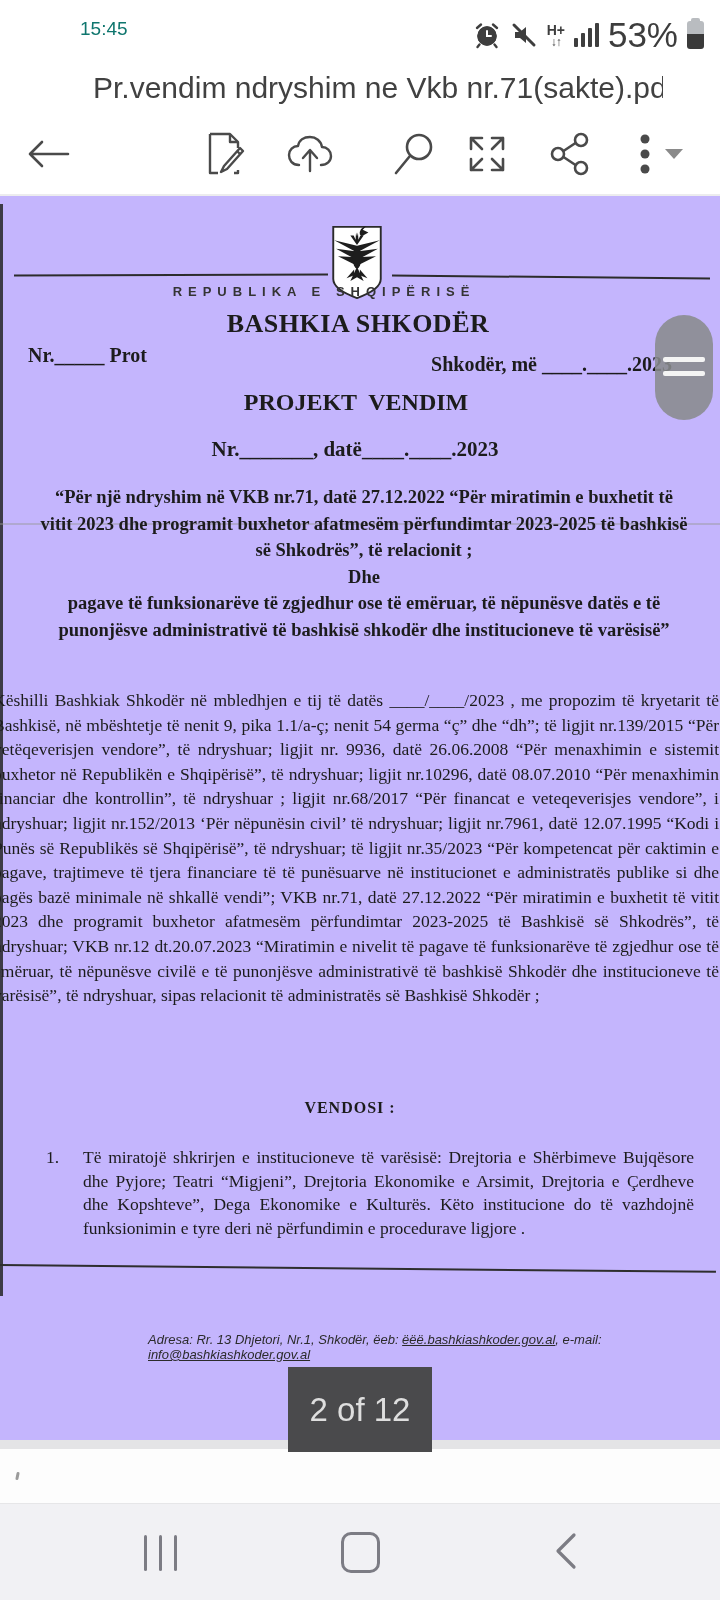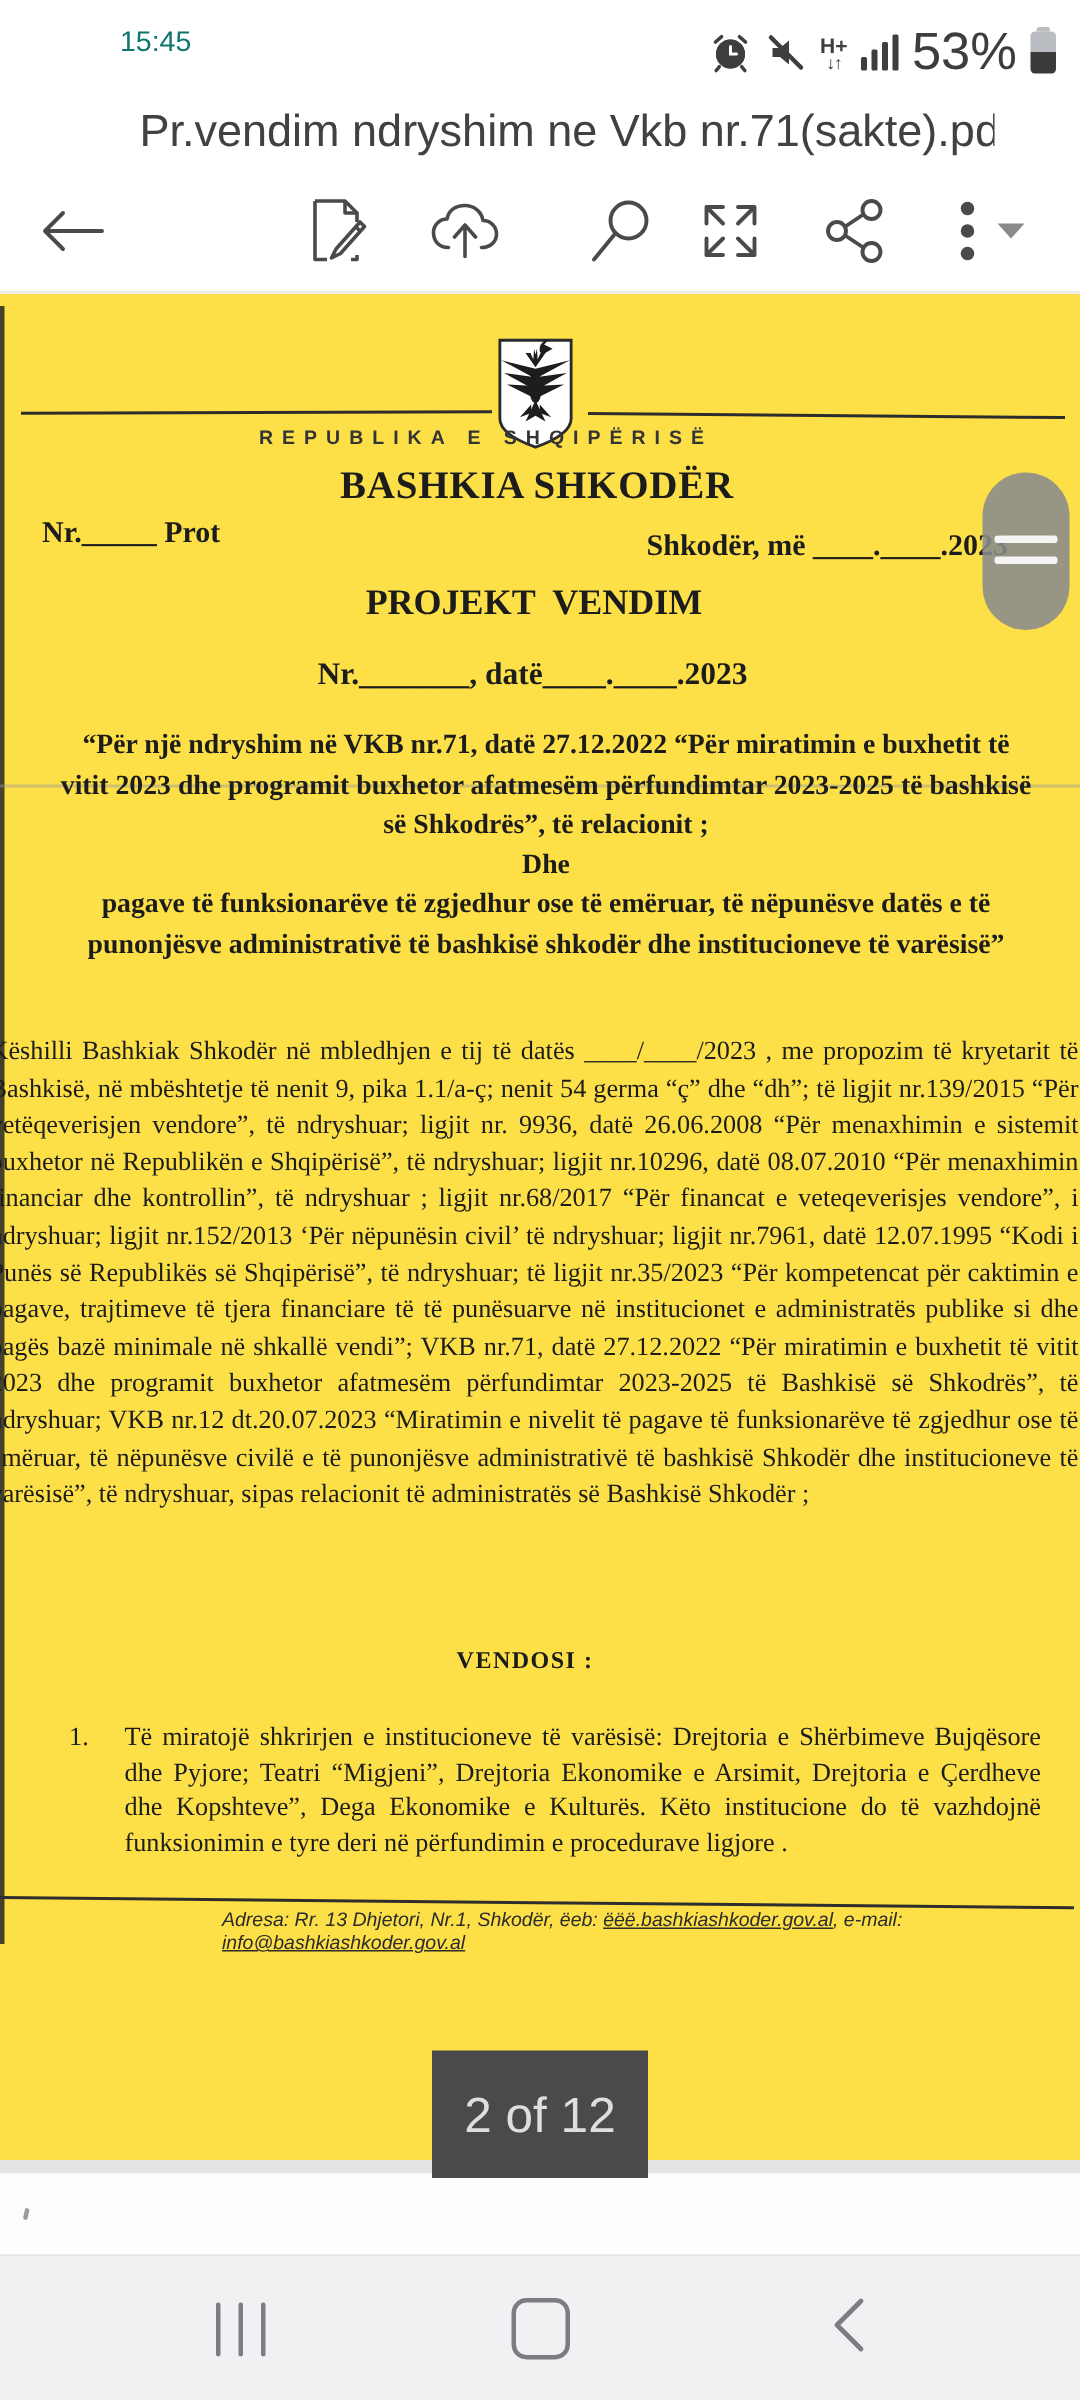"REPUBLIKA E SHQIPËRISË" .page { background: #fde047 -> #c4b5fd }
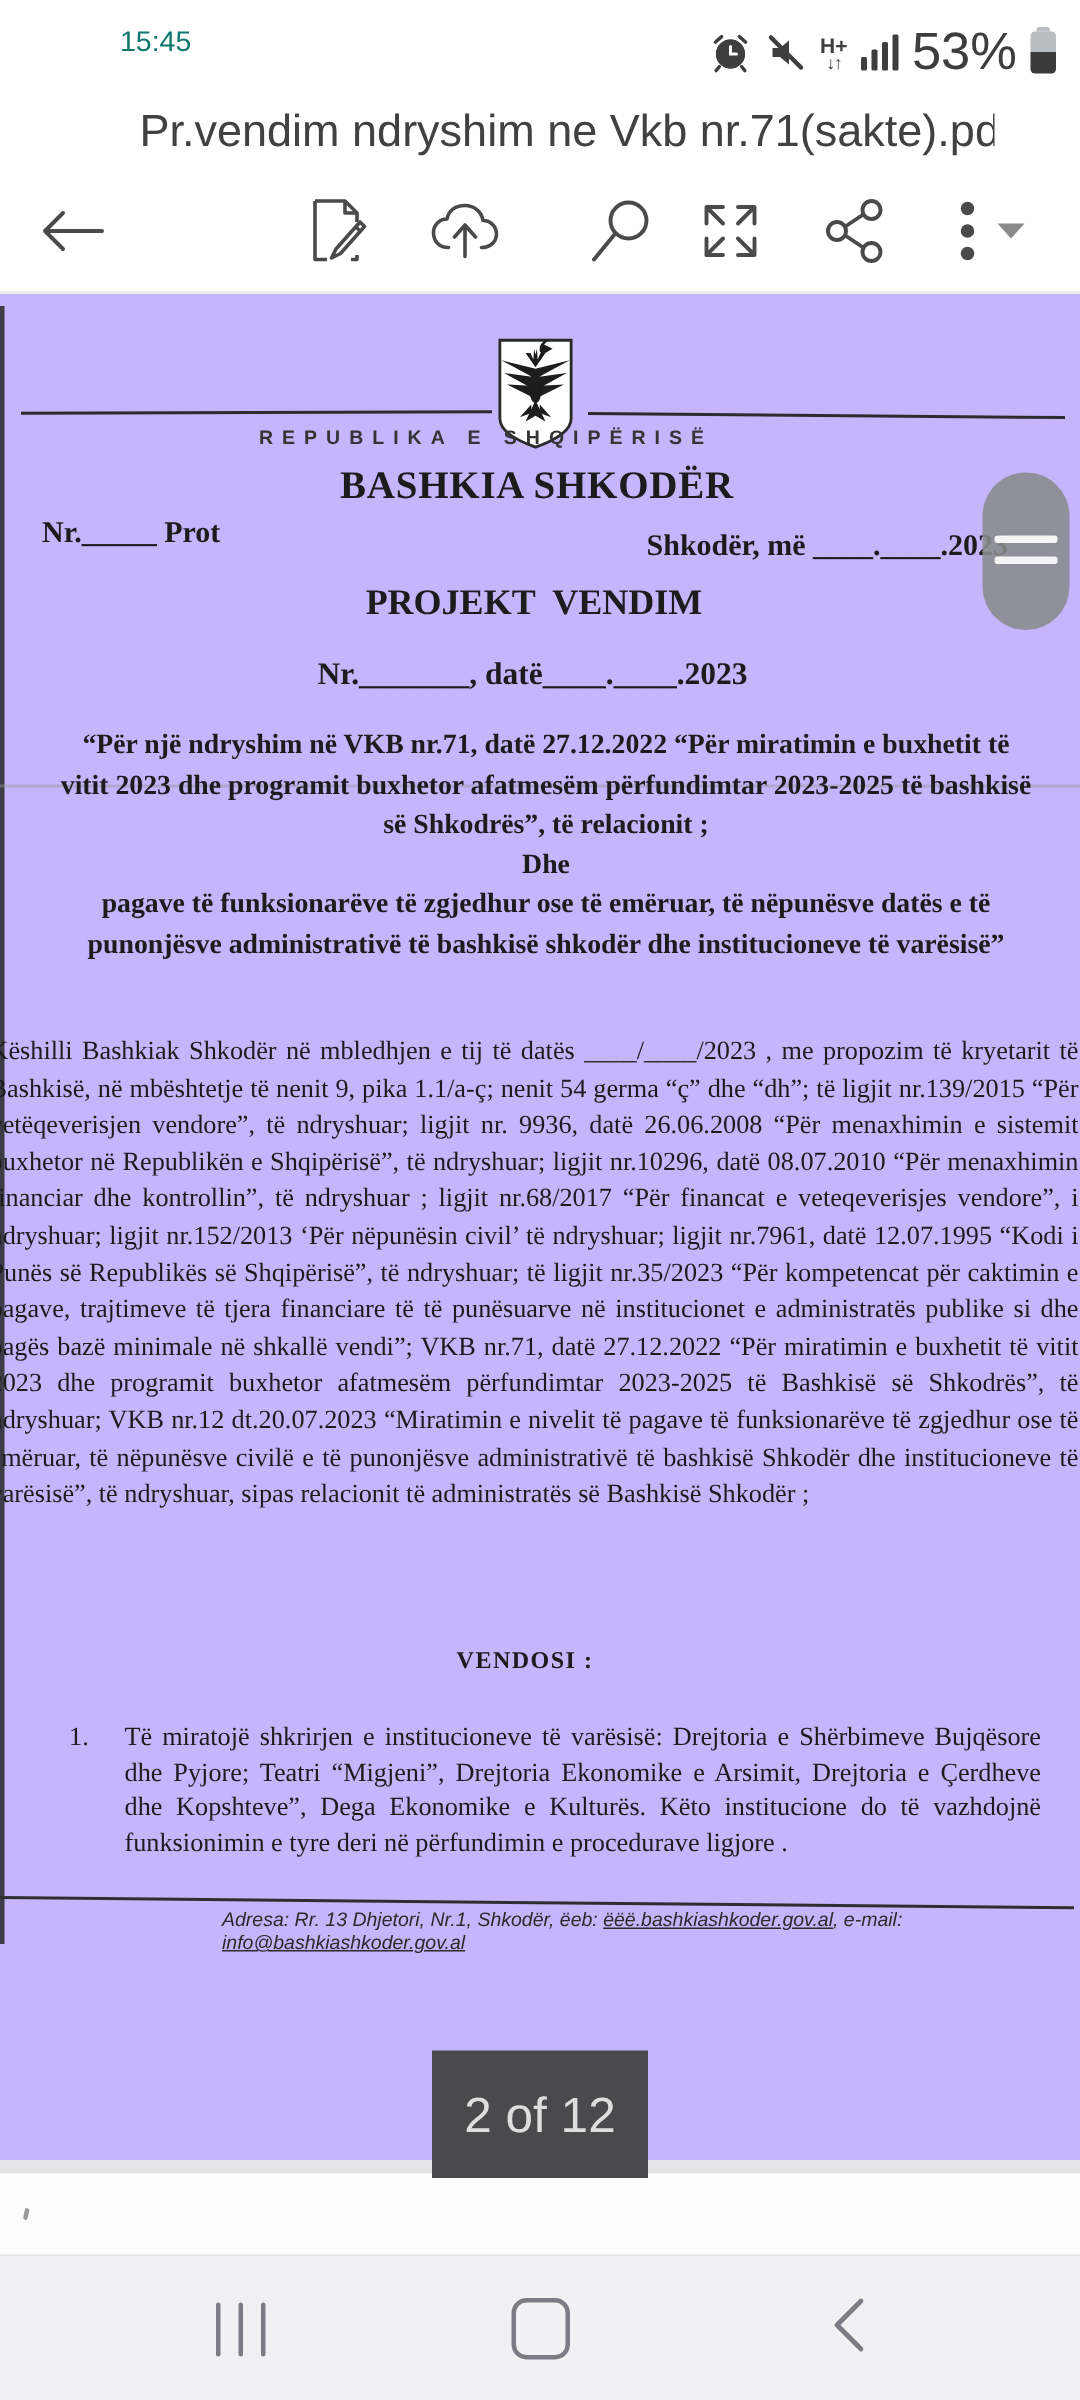"Adresa: Rr. 13 Dhjetori, Nr.1," .doc-footer { top: 1076px -> 1136px }
